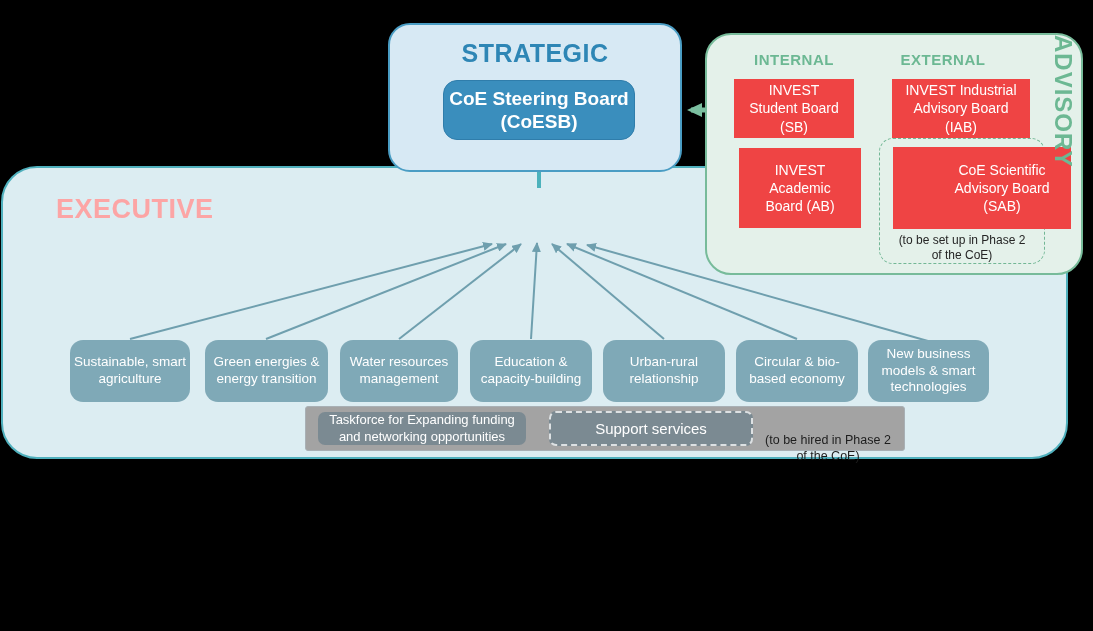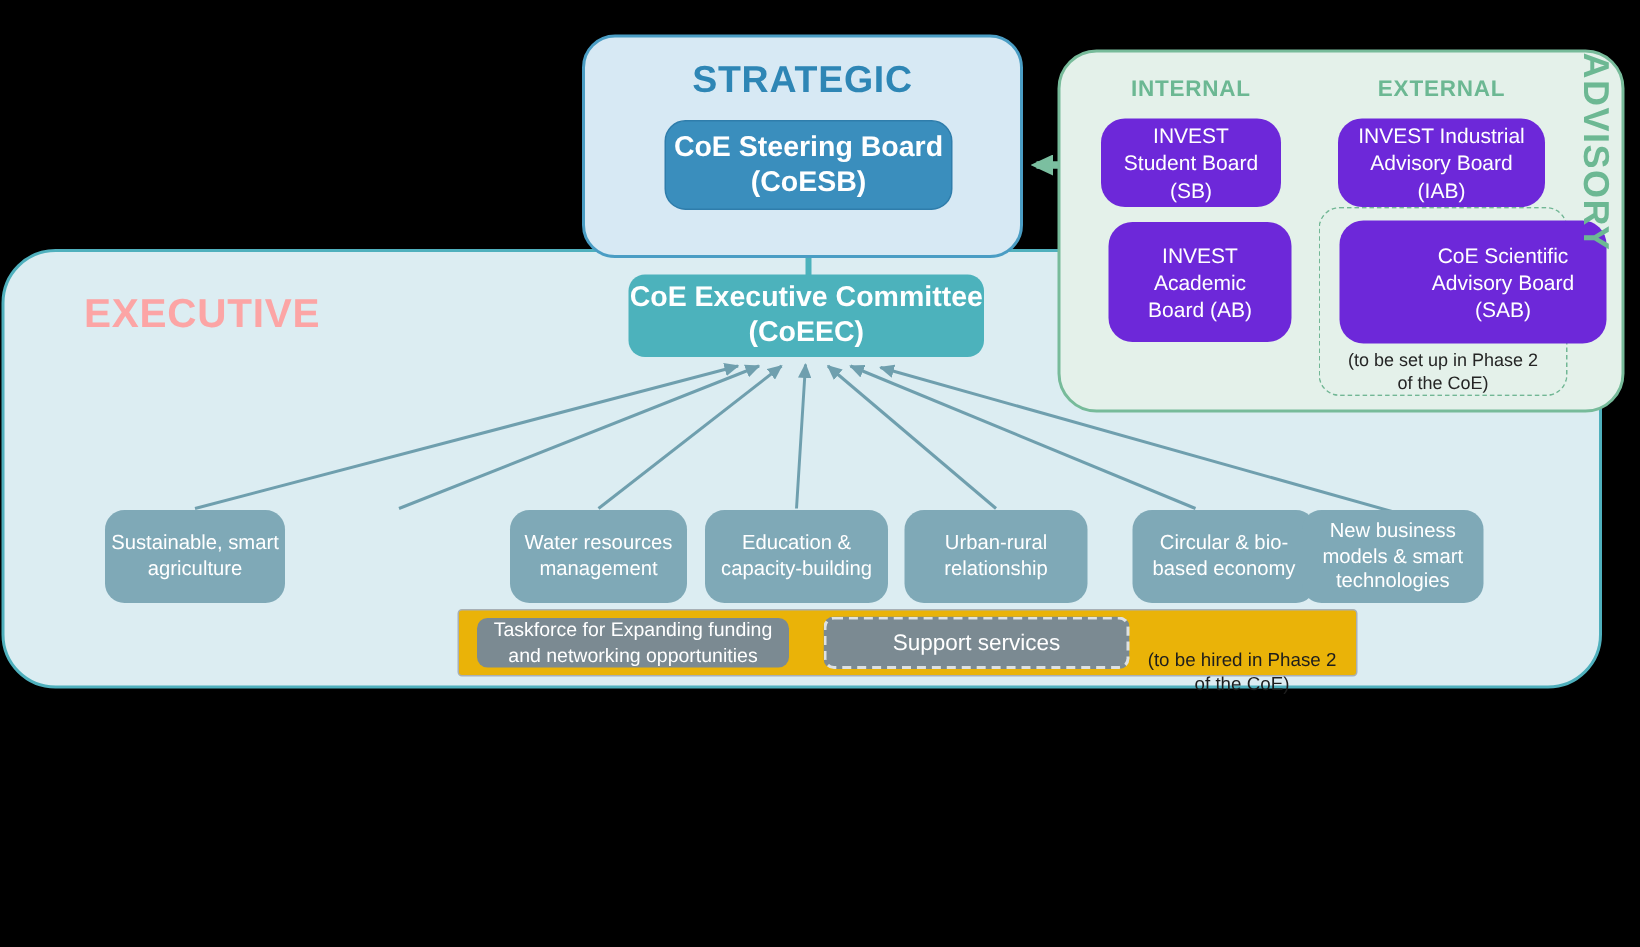"EXTERNAL" div.abs { left: 185px -> 167px }
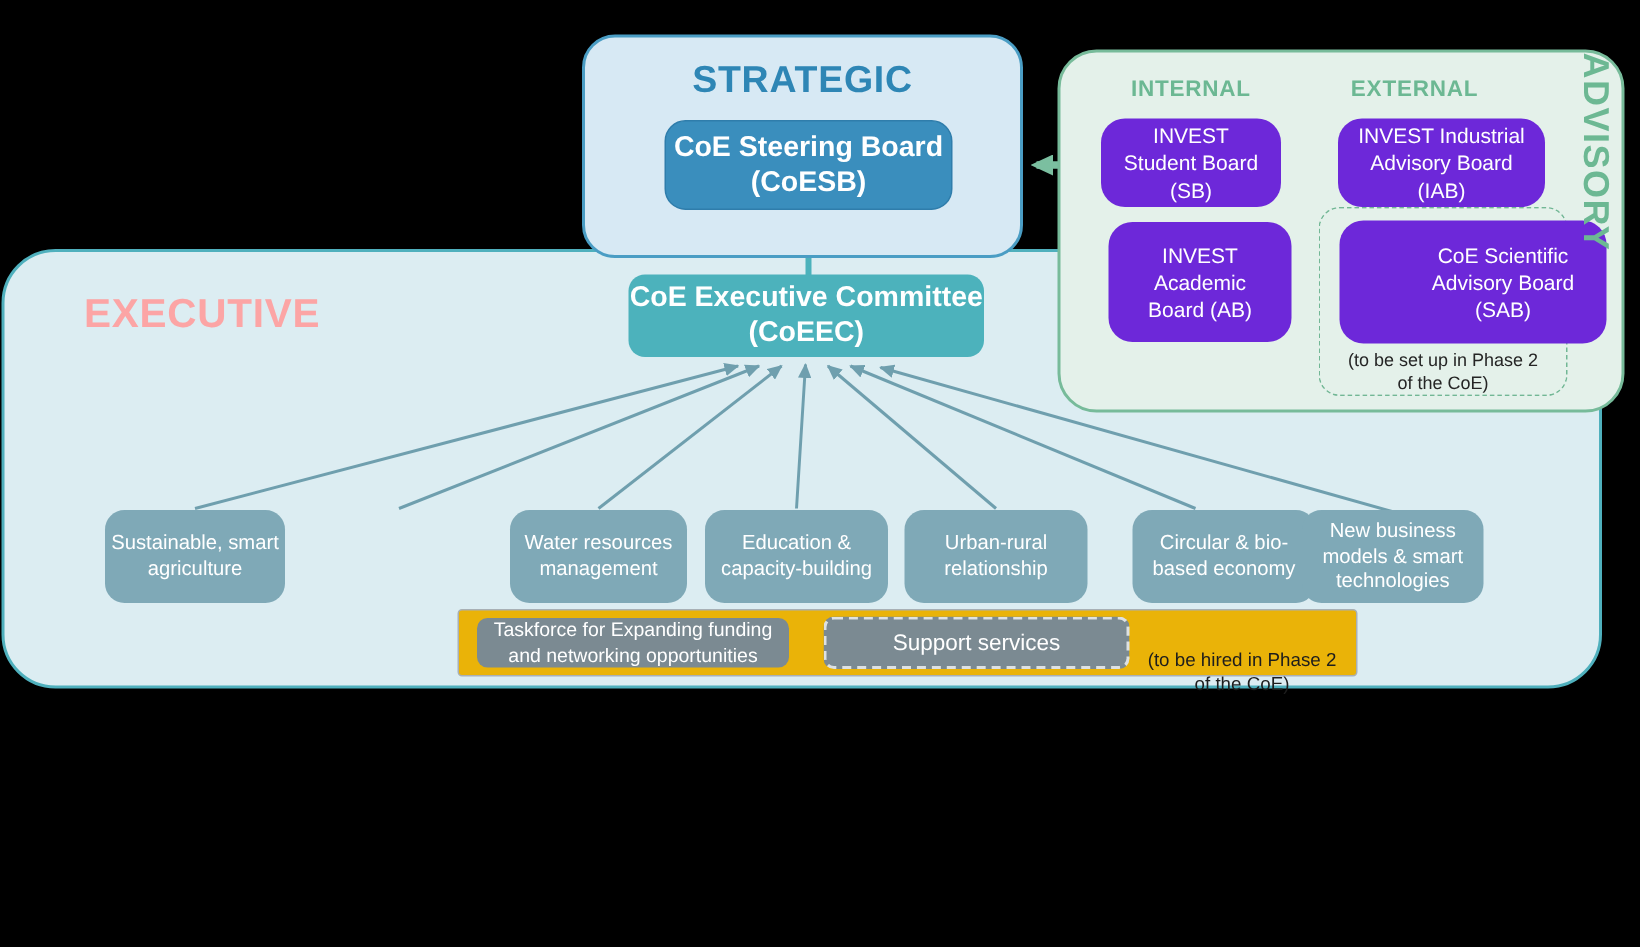"INVEST" .green-box { background: #6d28d9 -> #ef4444; border-radius: 16px -> 0 }
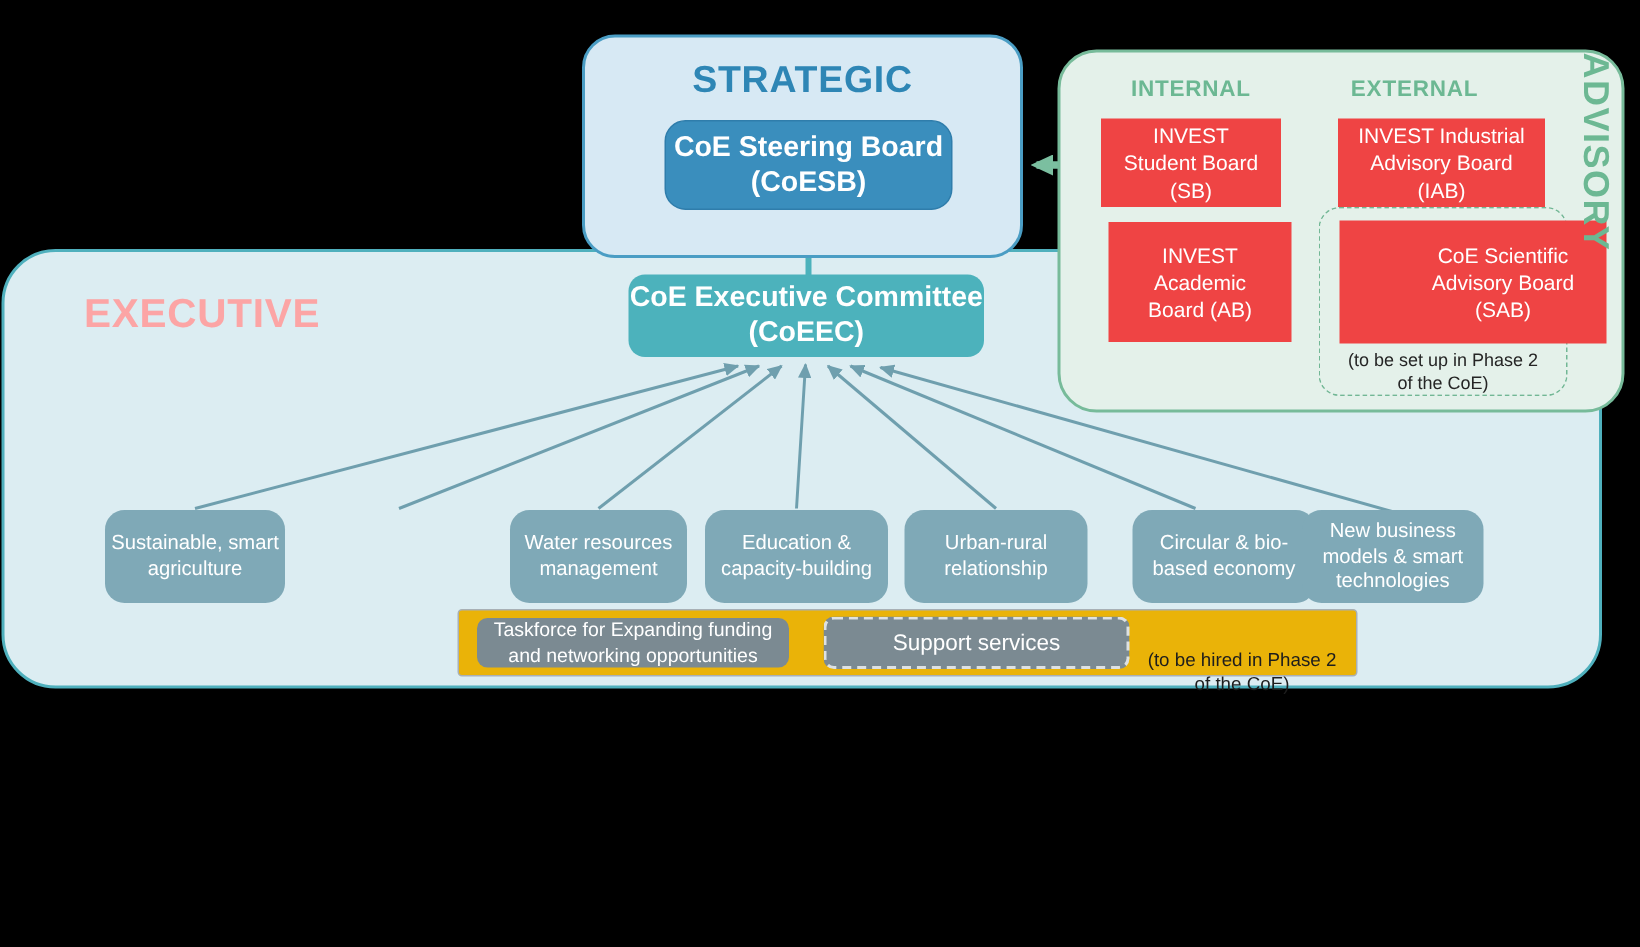"CoE Executive Committee" div.abs { html: <div>CoE Executive Committee (CoEEC)</div> -> none }
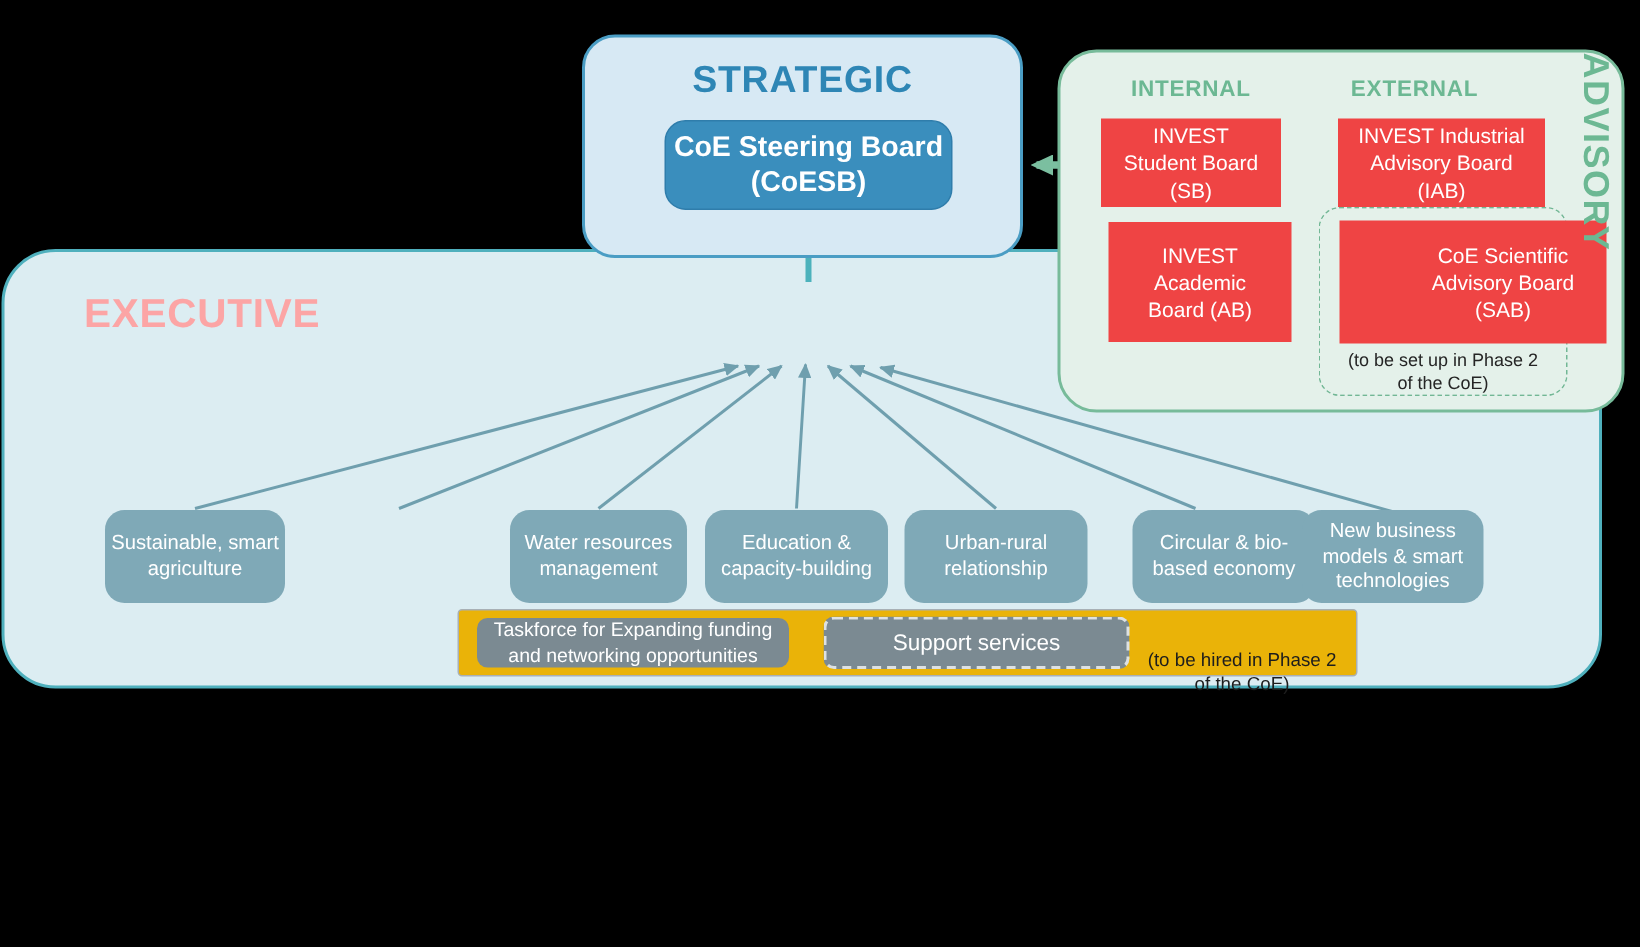"Green energies &" div.abs { html: none -> <div>Green energies &amp; energy transition</div> }
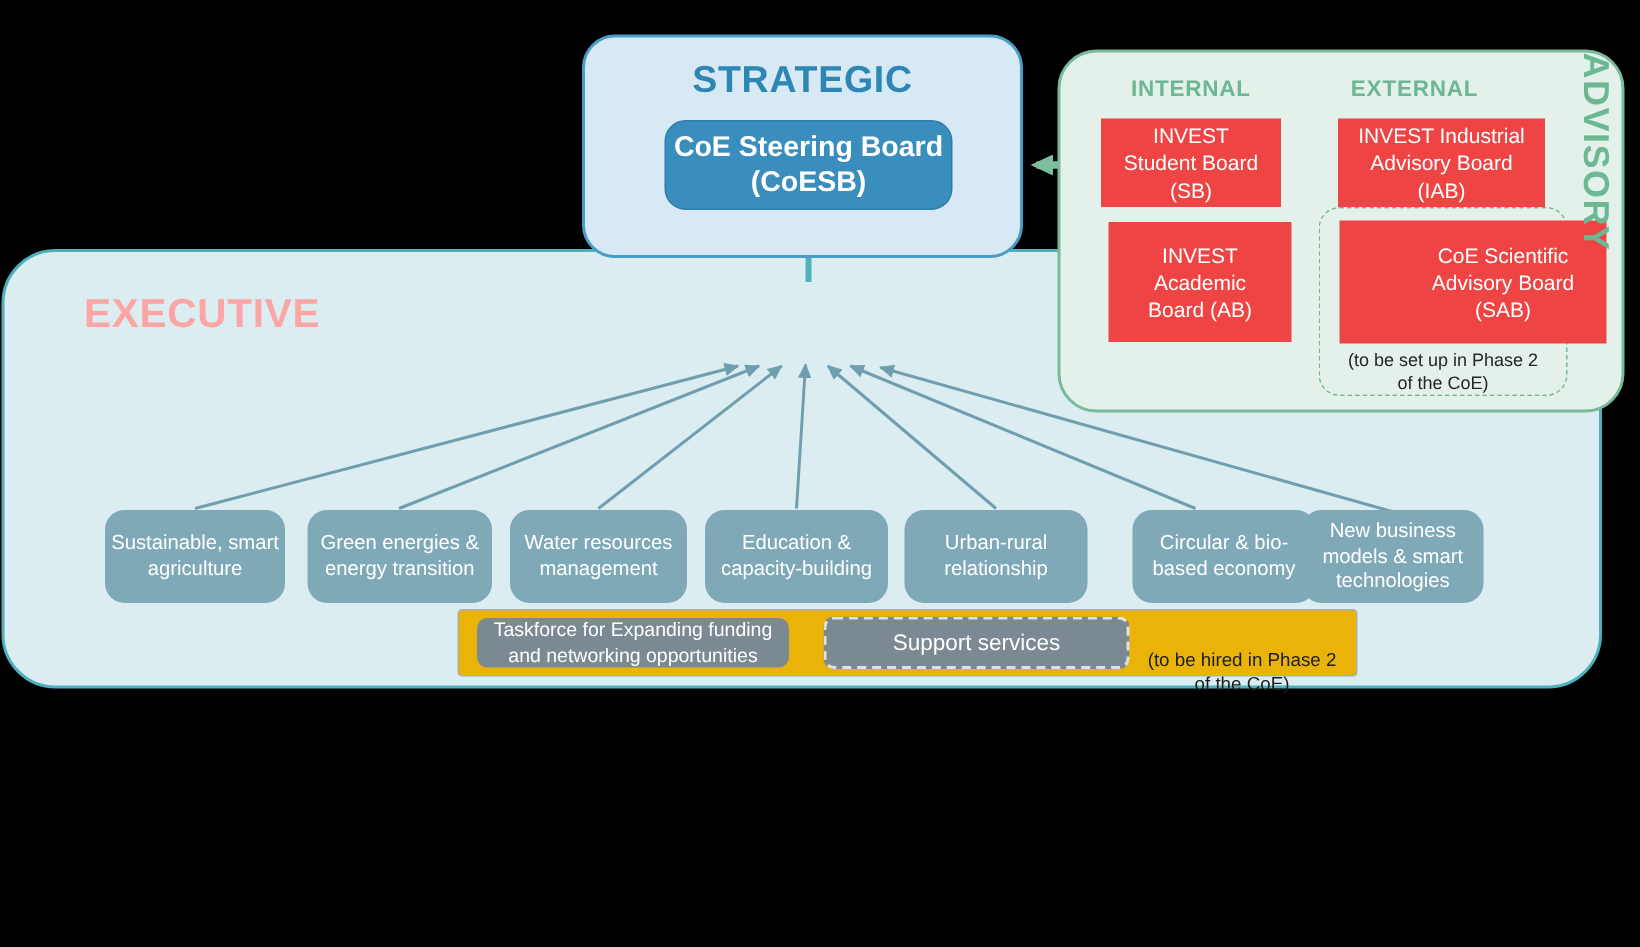"Circular & bio-" div.abs { margin-left: 19px -> none }
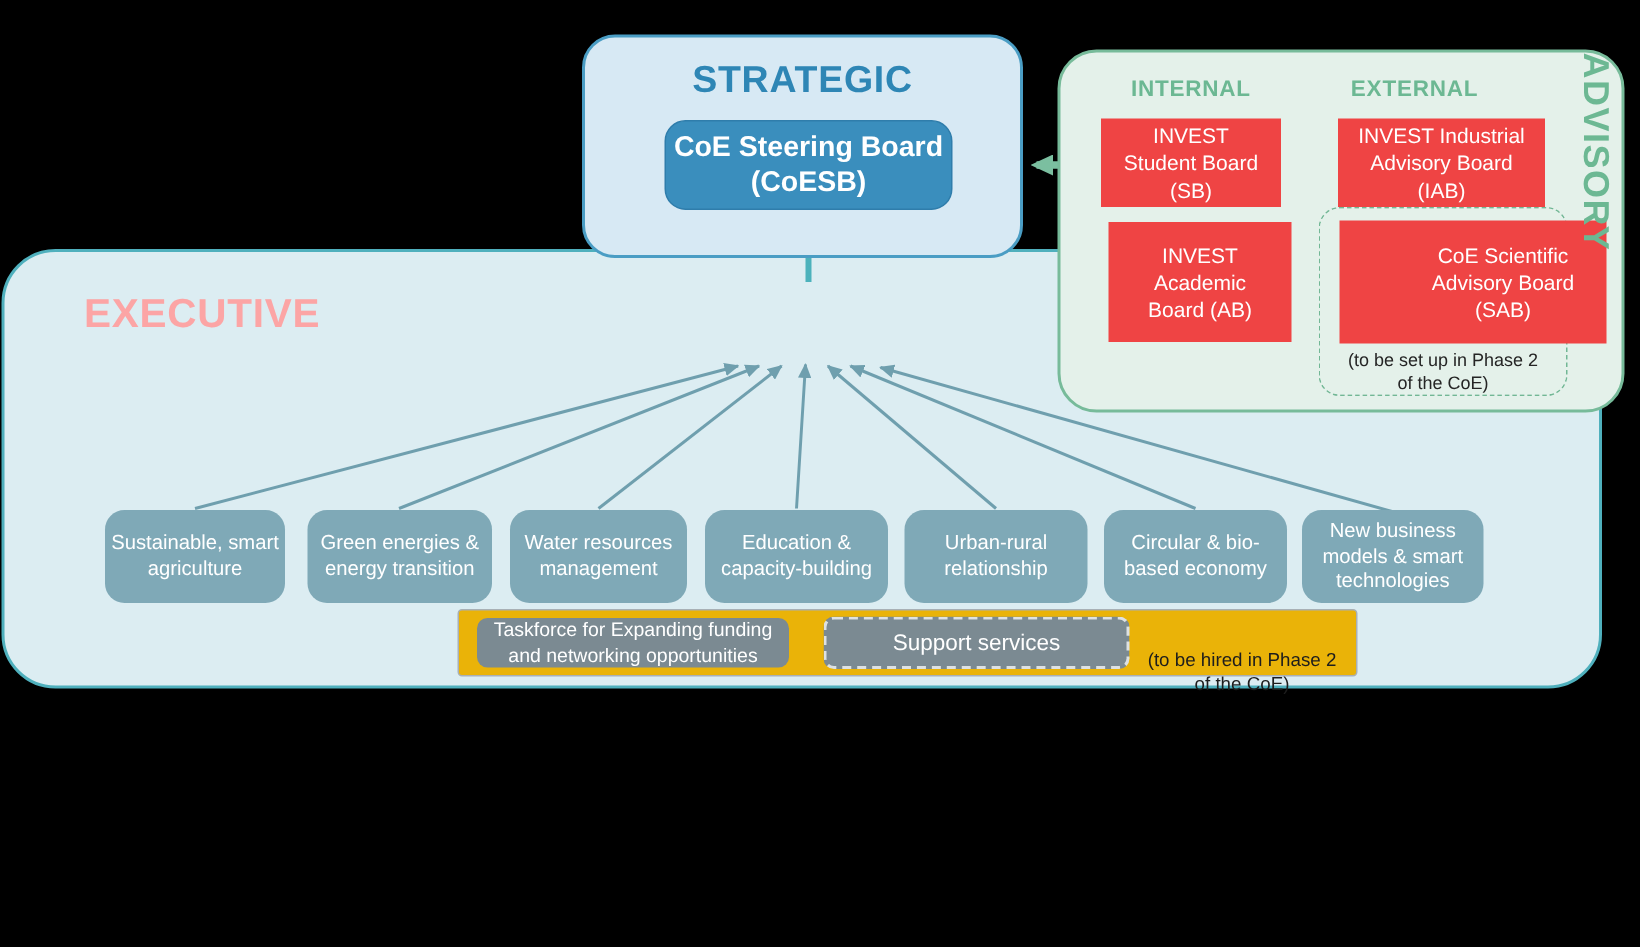"Taskforce for Expanding funding" .support-bar { background: #eab308 -> #a3a3a3 }
